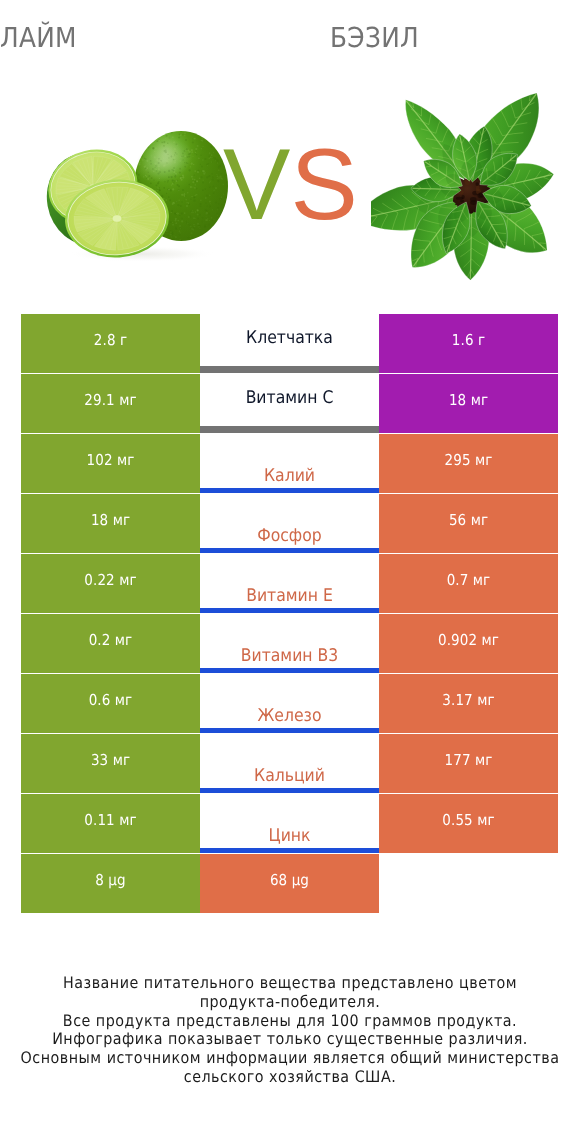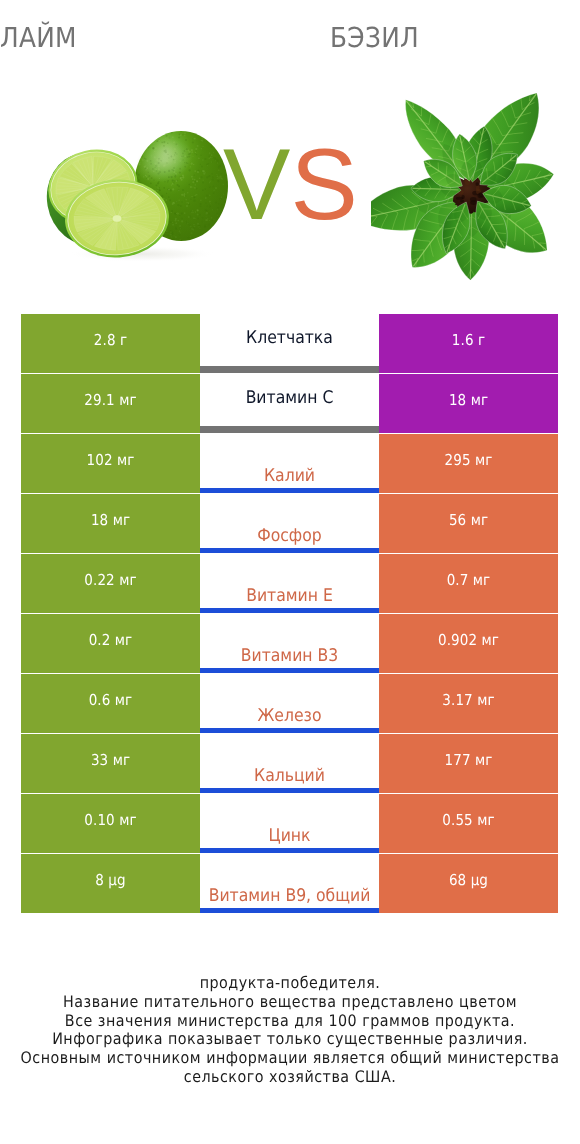"0.10 мг" span { text: 0.10 -> 0.11 }
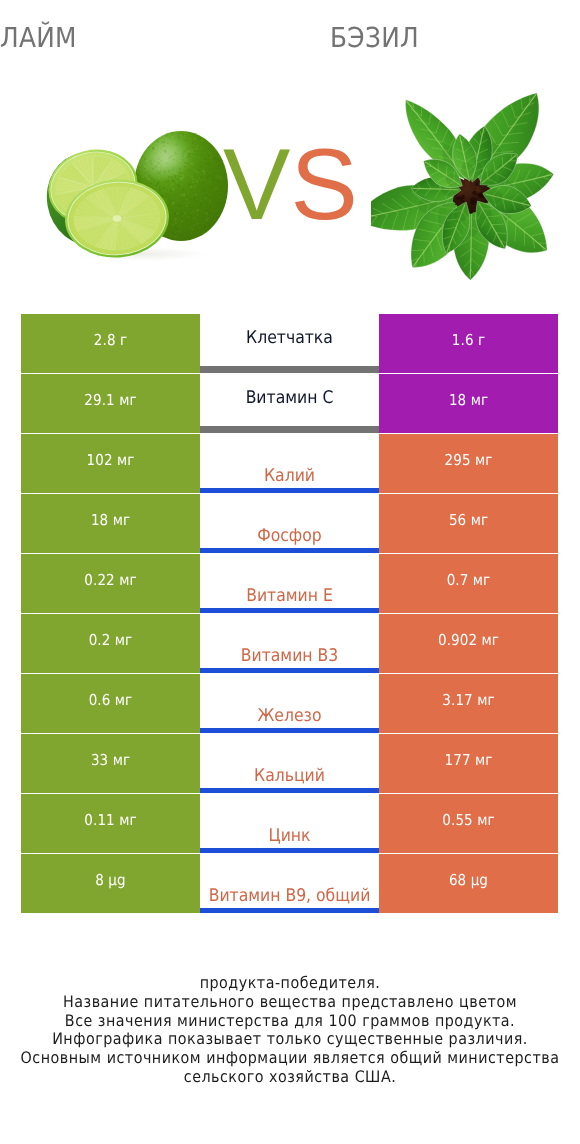"Витамин B9, общий" div.cell { html: <div> <span>Витамин B9, общий</span> </div> -> none }
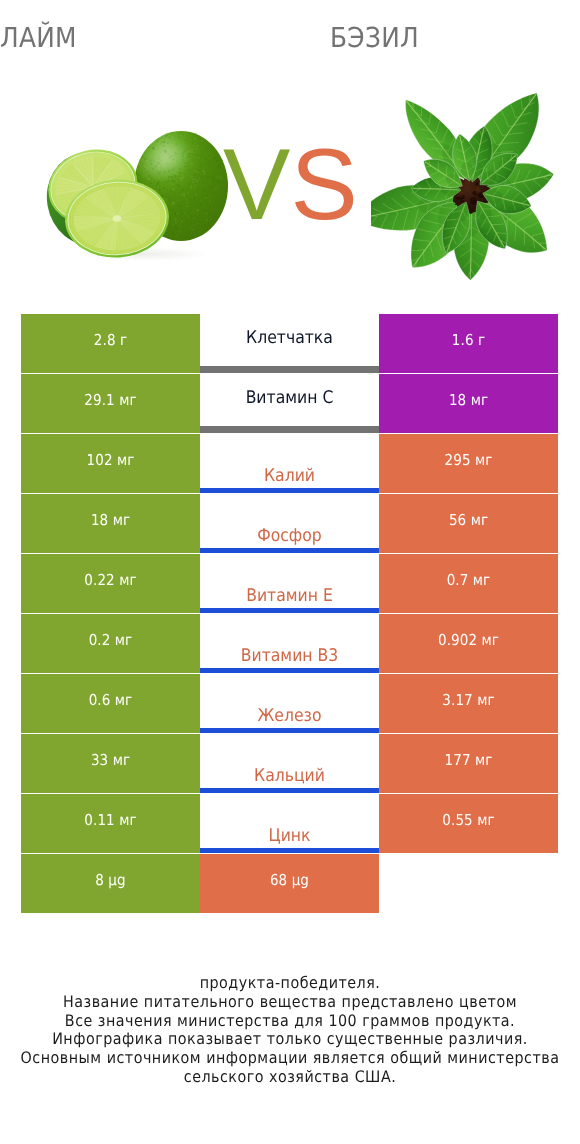"продукта-победителя." div { order: before "Название питательного вещества" -> after "Название питательного вещества" }
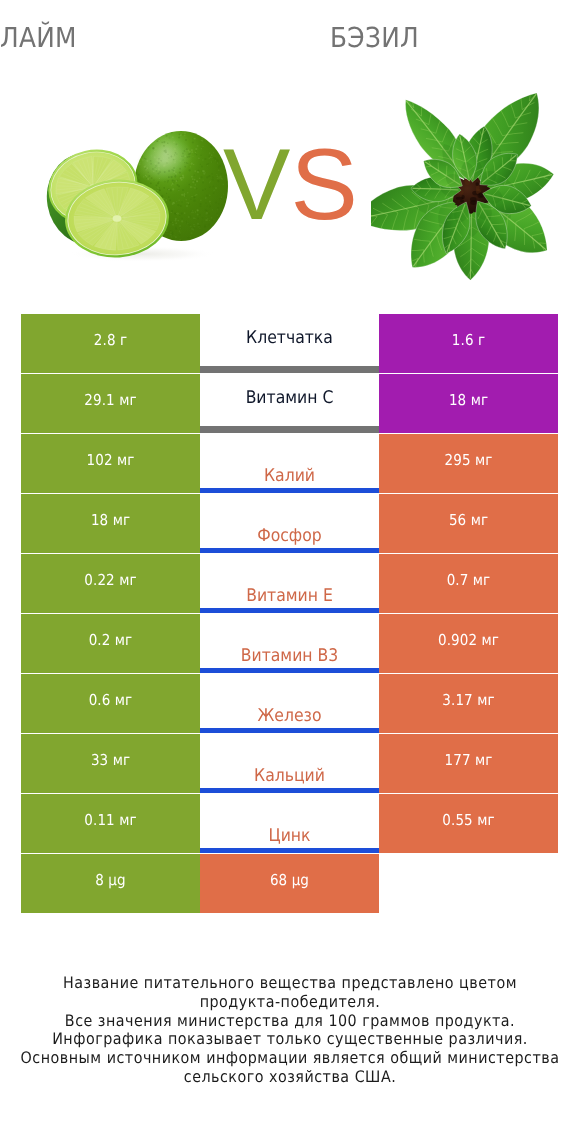"Все значения министерства для 100" div { text: значения министерства -> продукта представлены }
